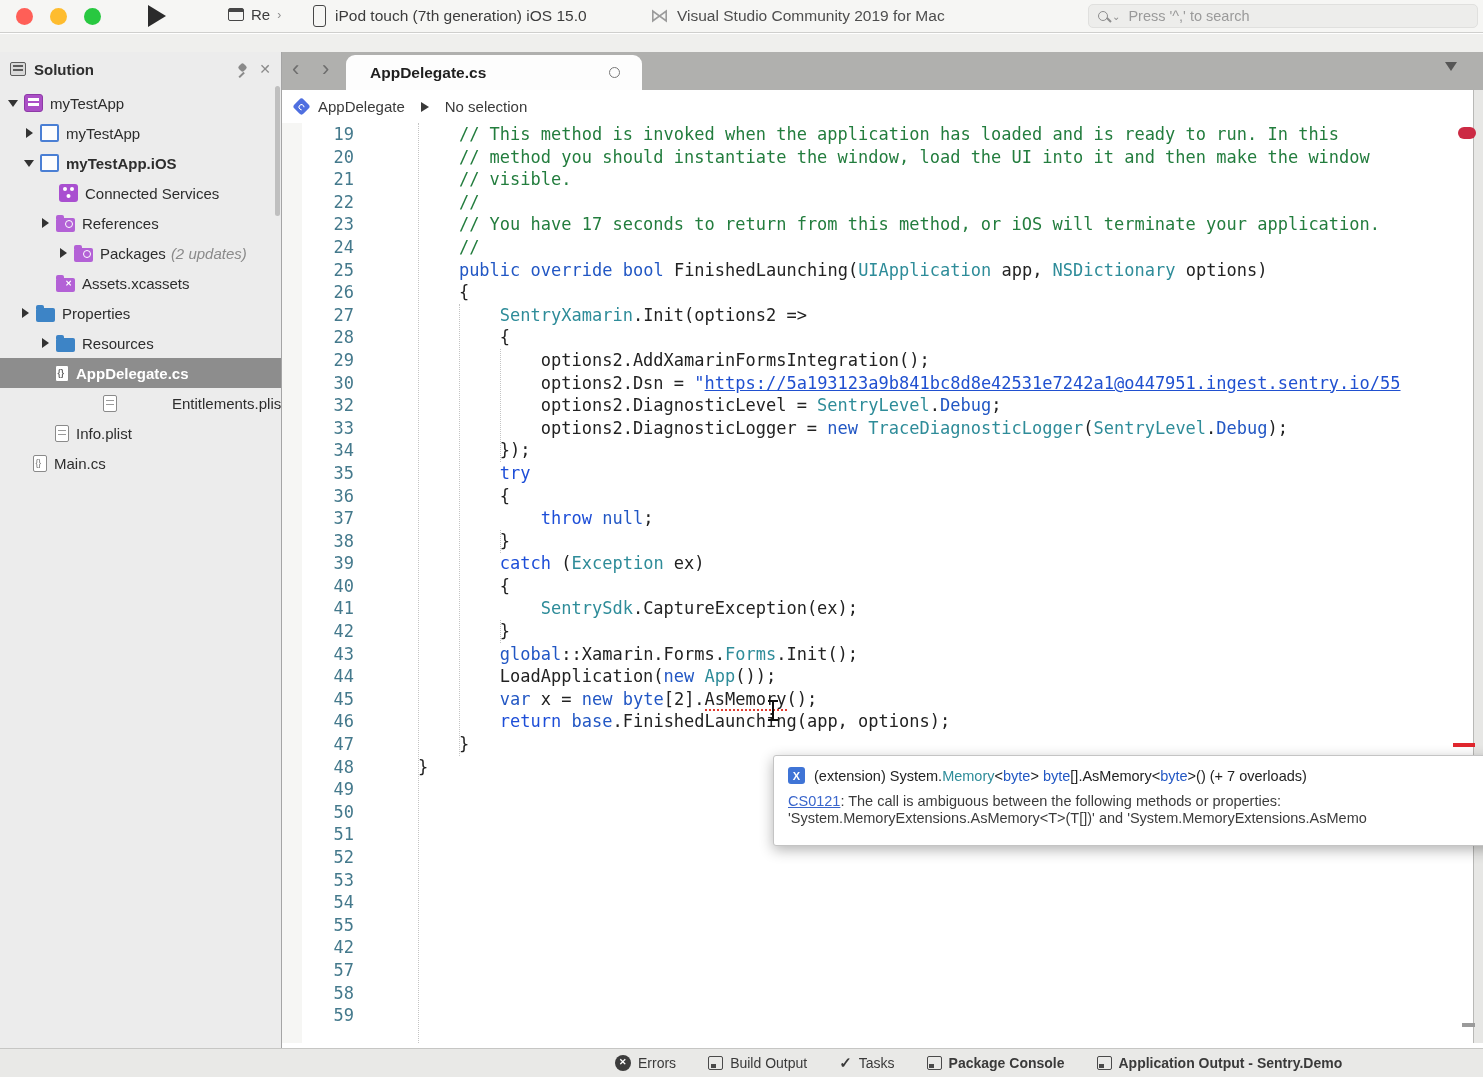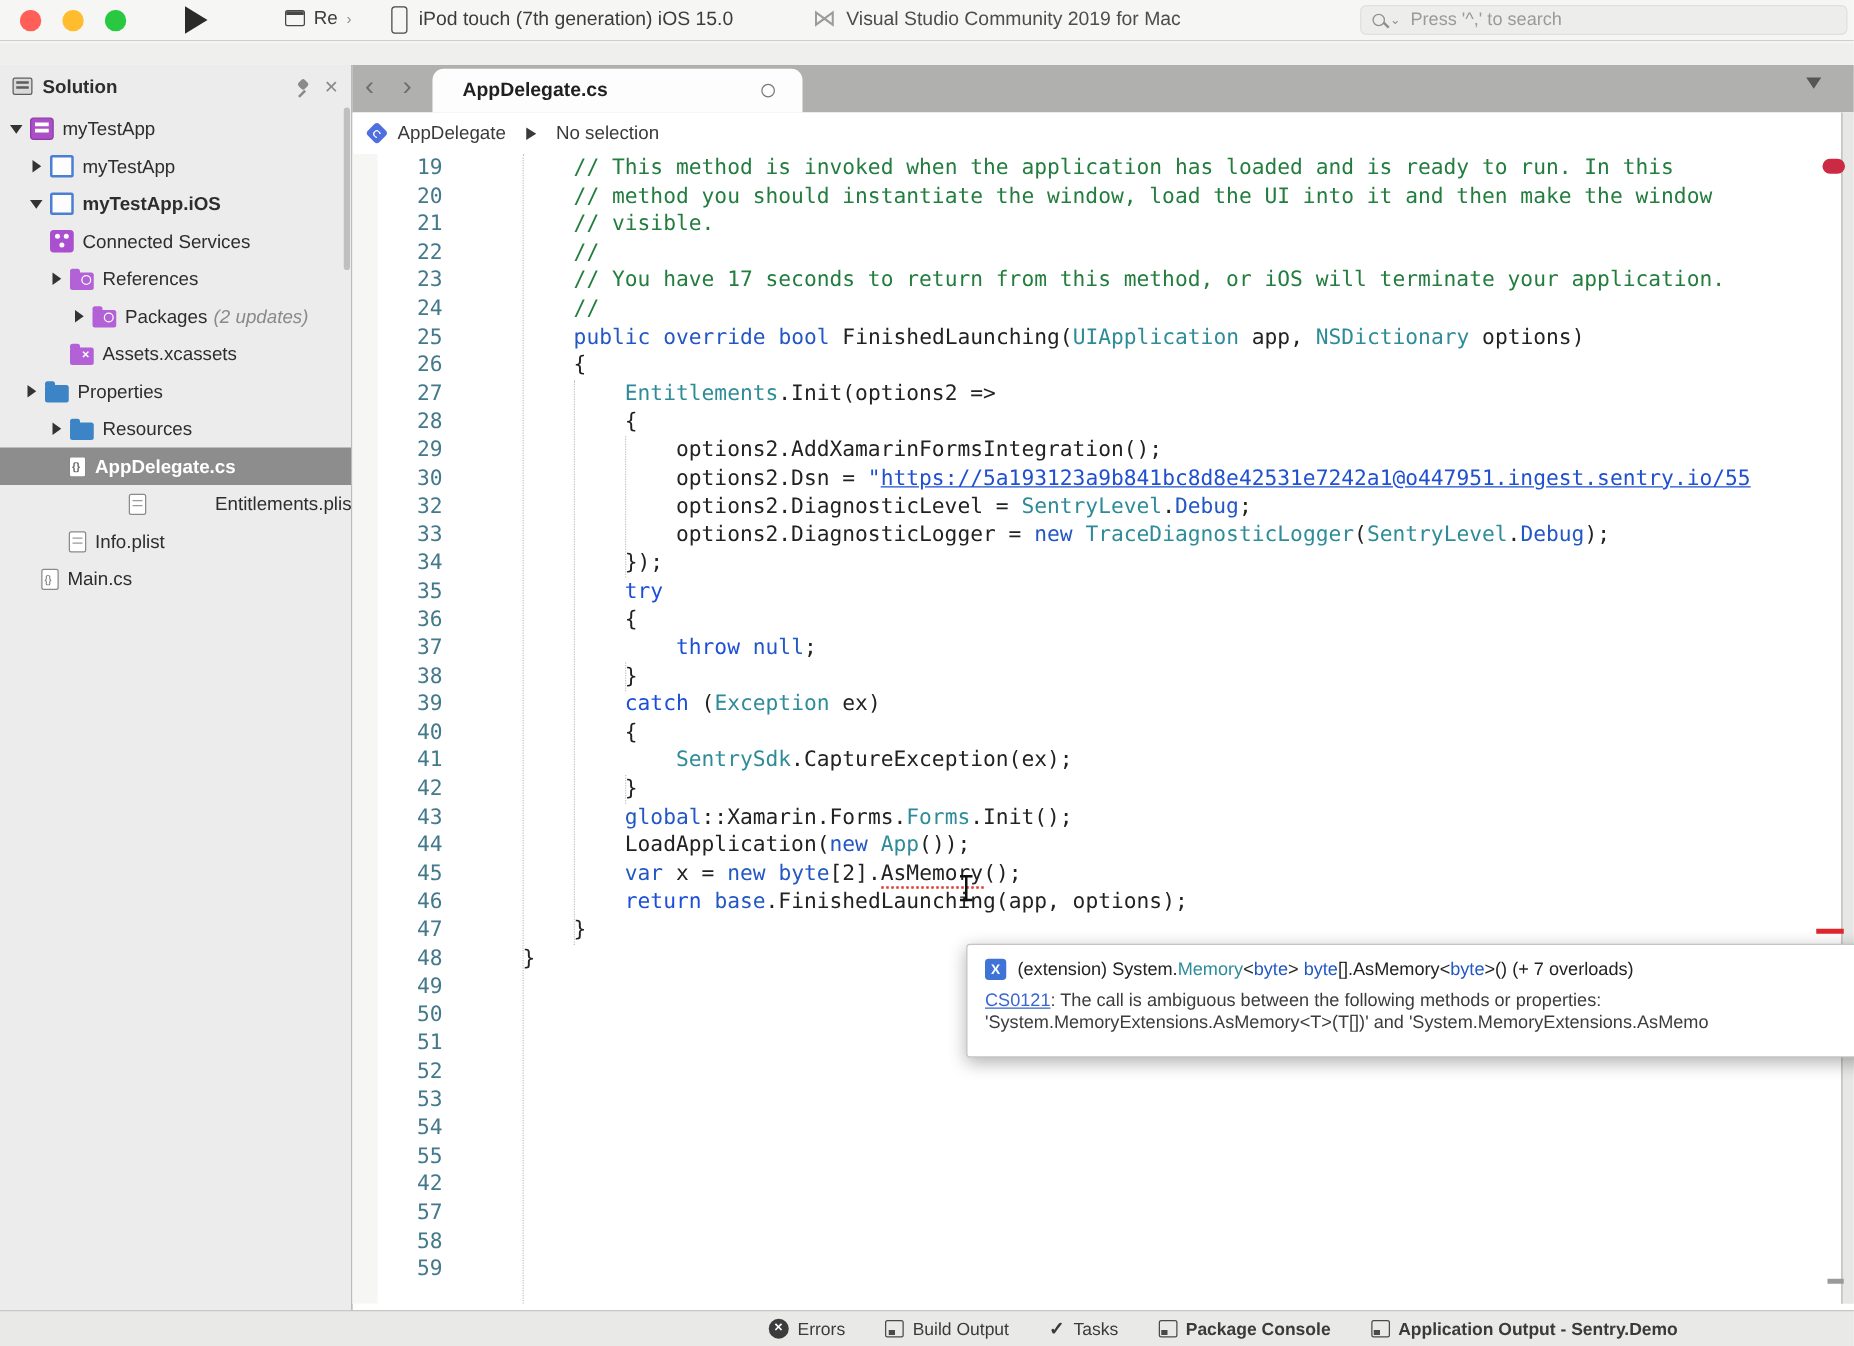"Connected Services" div.trow { padding-left: 22px -> 41px }
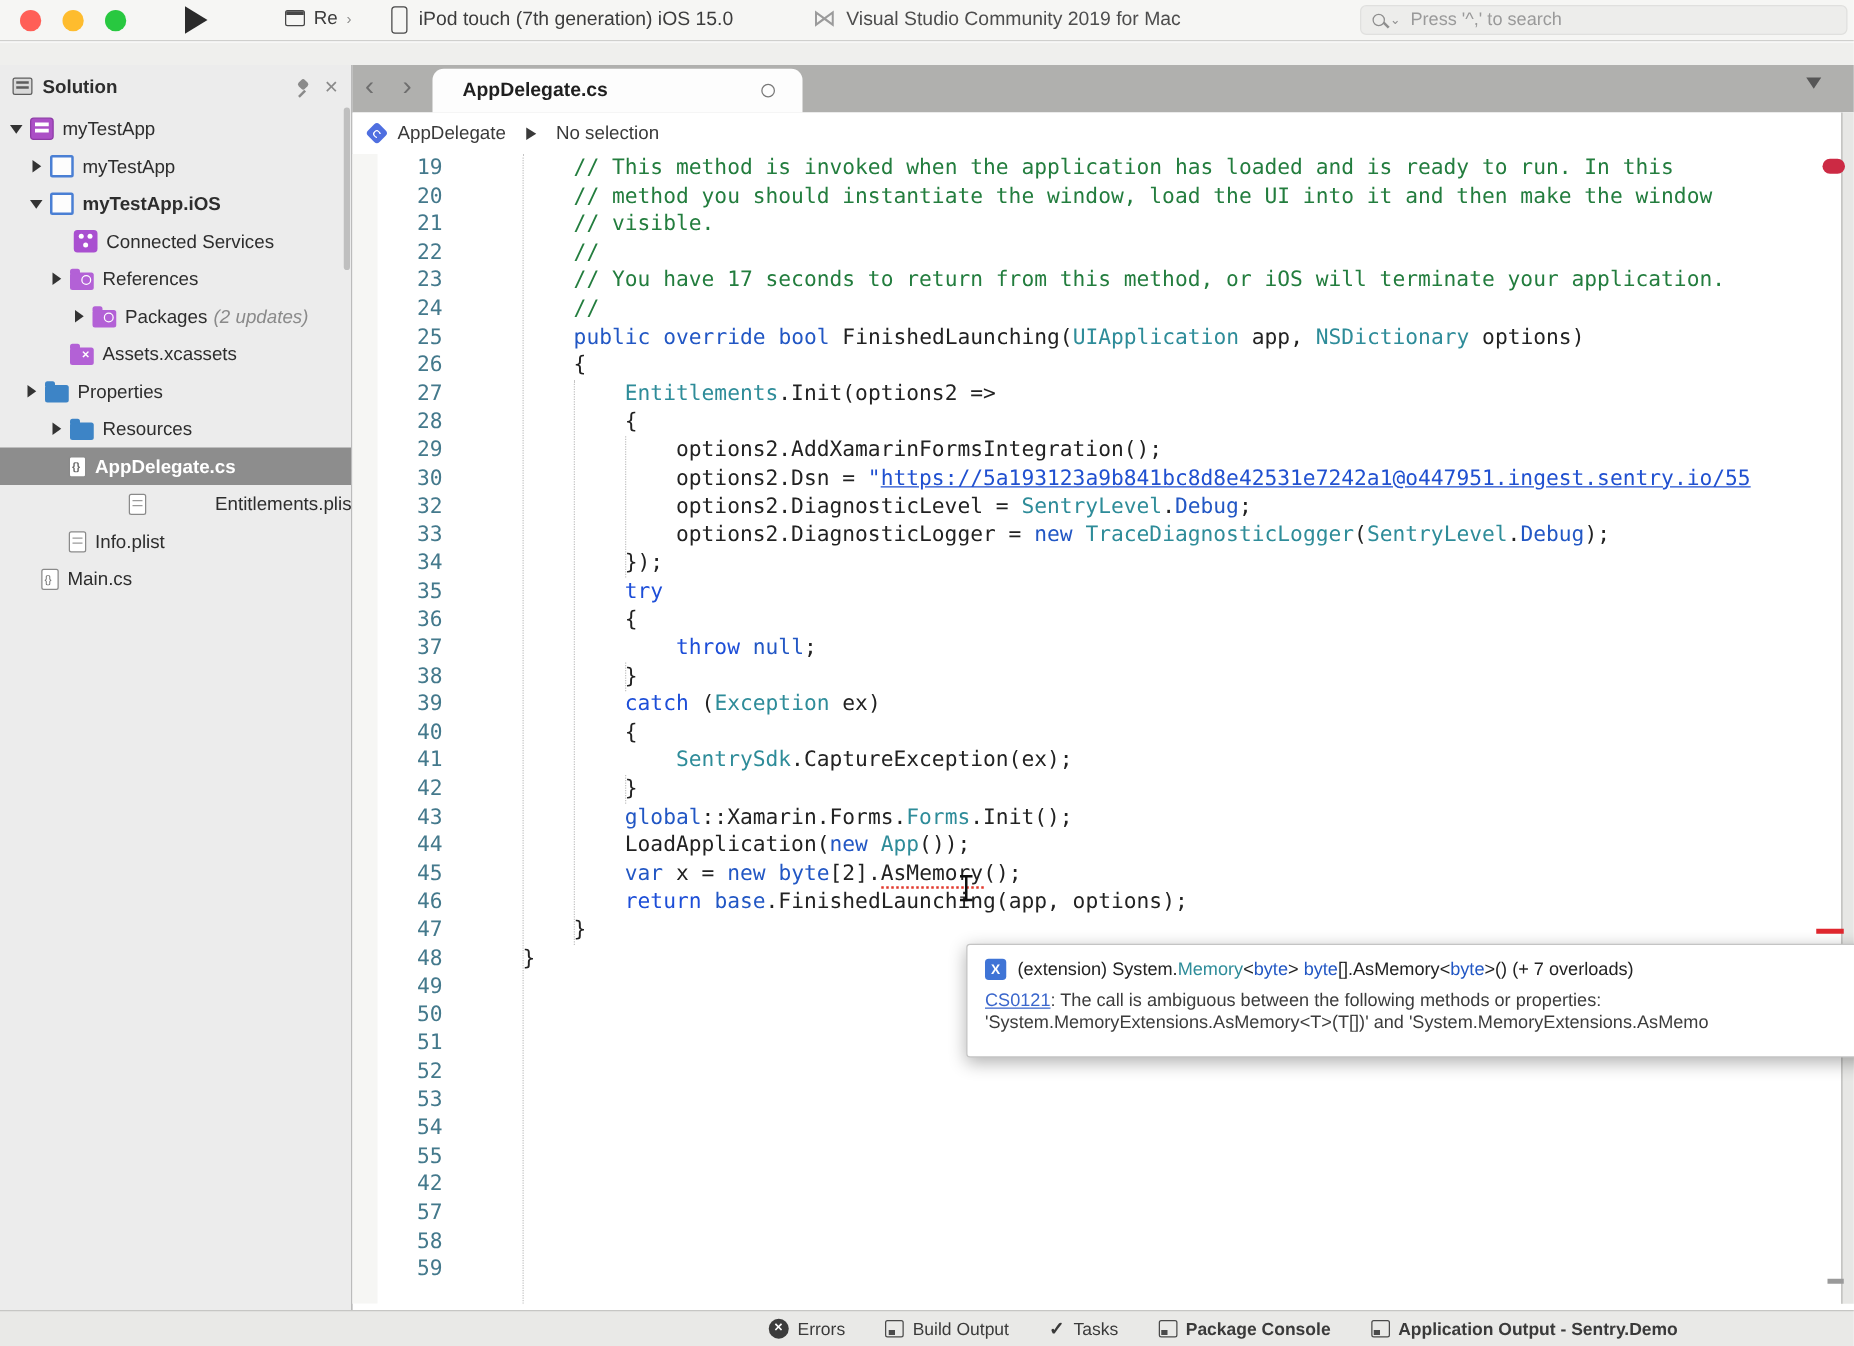"Entitlements" span.tok-t { text: Entitlements -> SentryXamarin }
